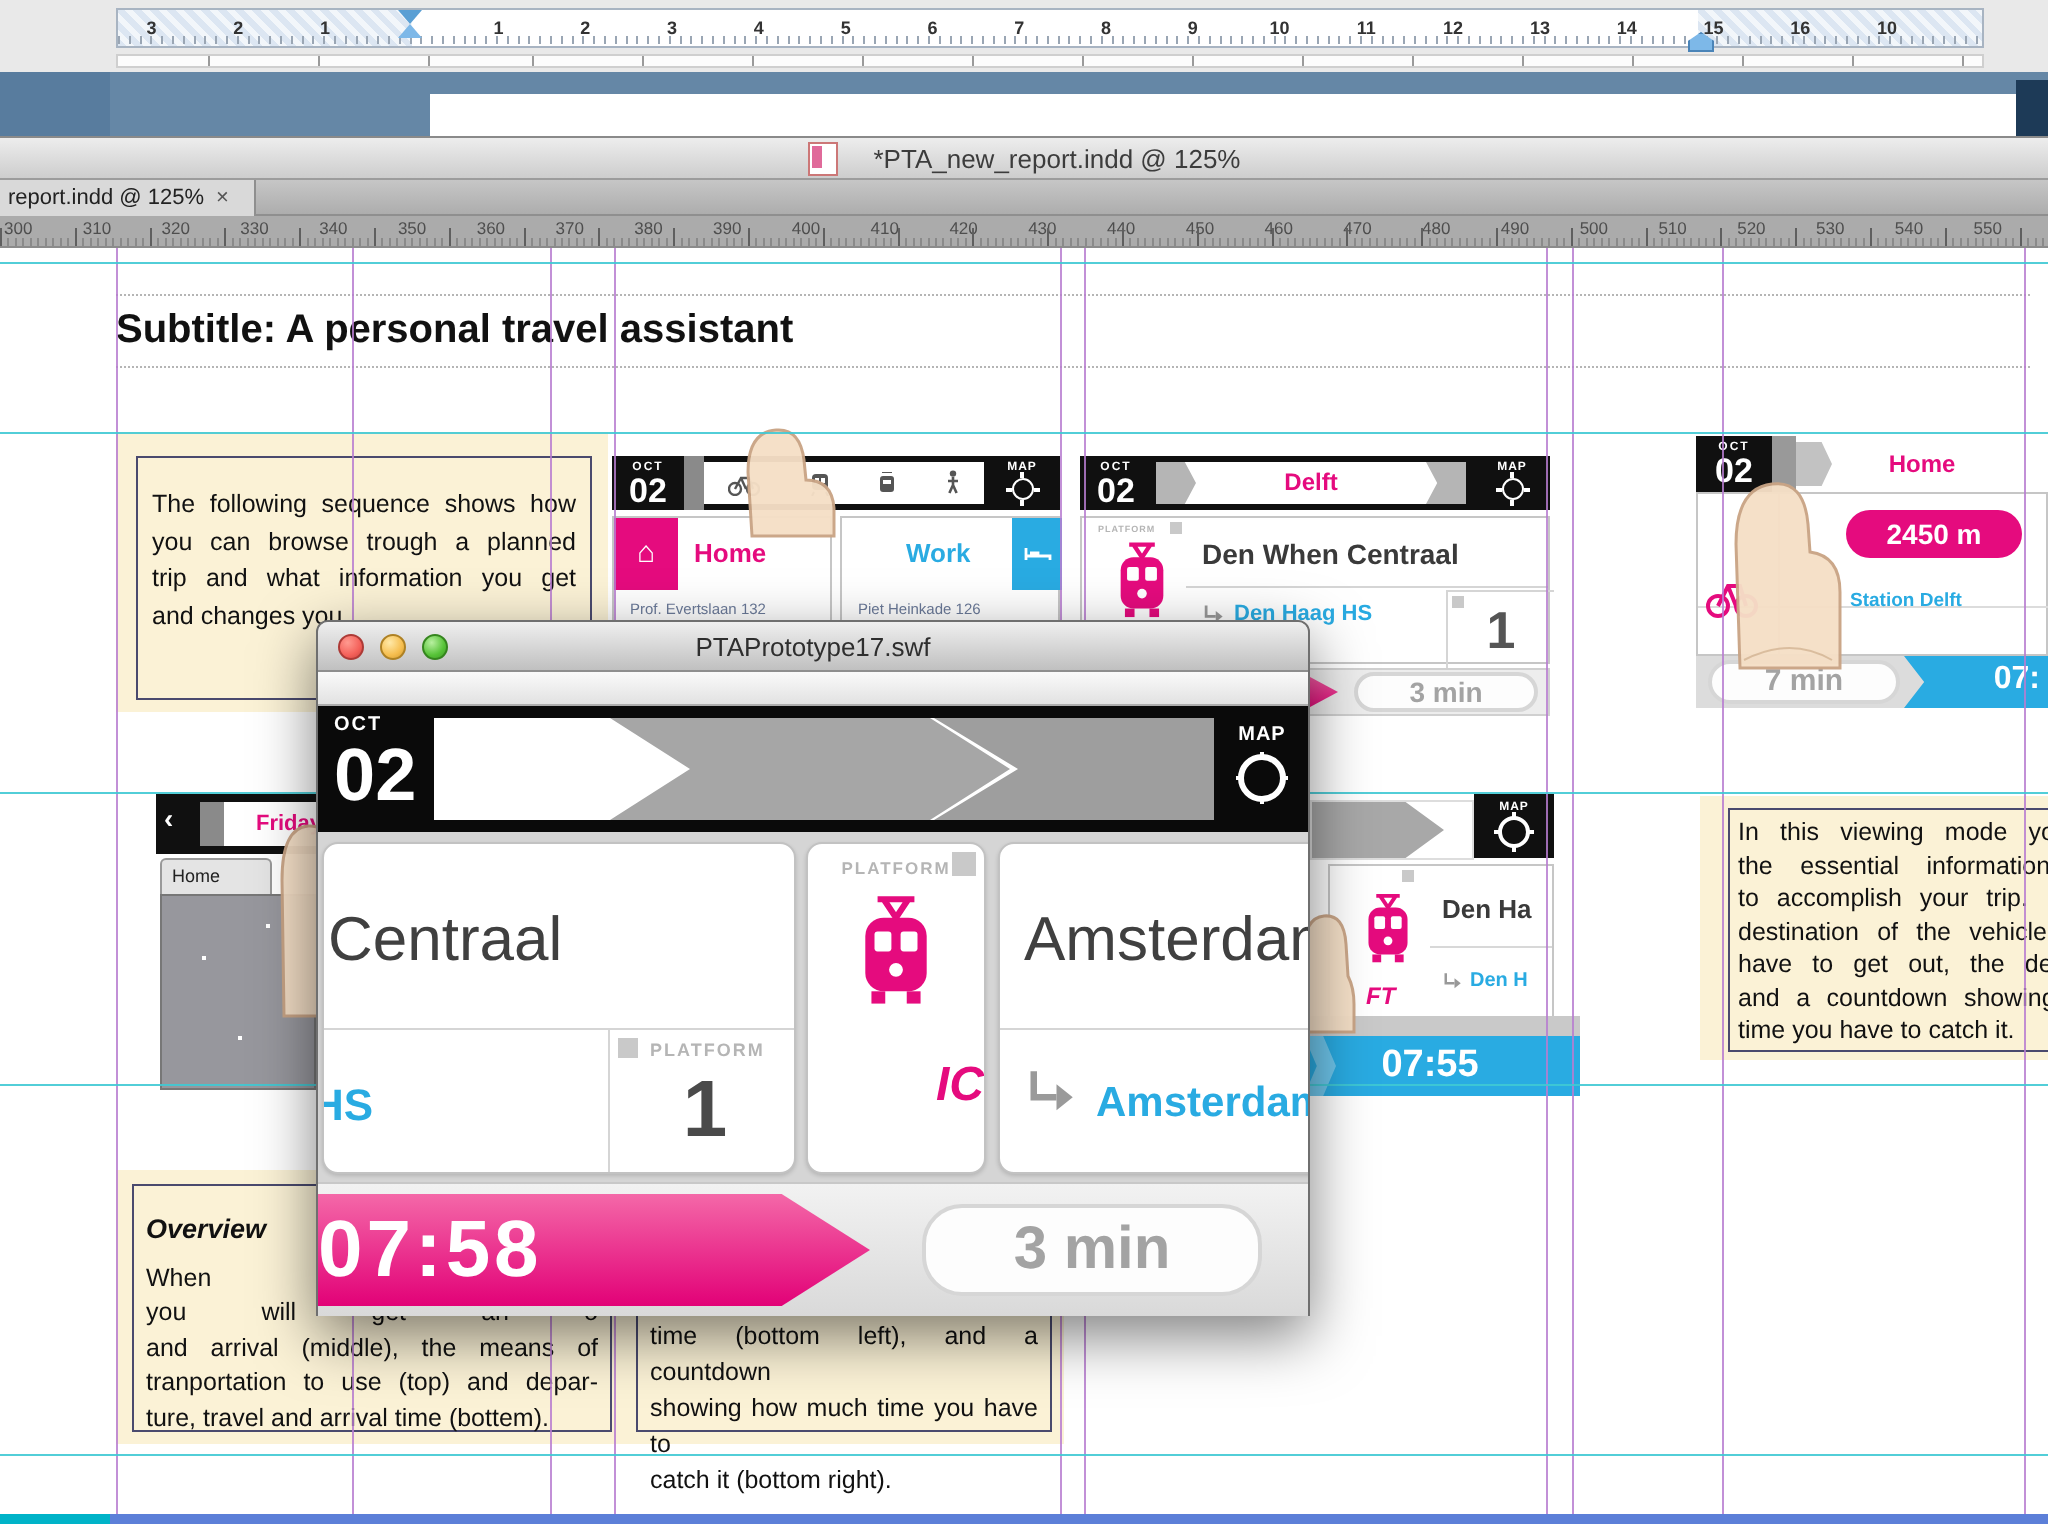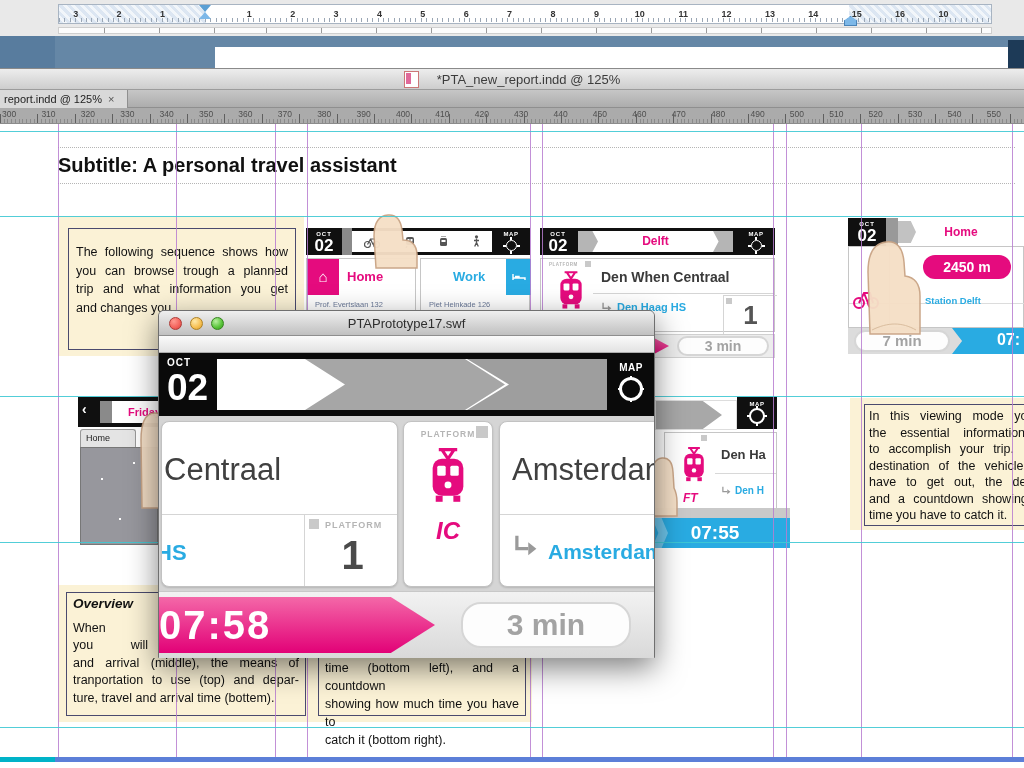"IC" div.pink { margin-top: 6px -> 18px; text-align: center -> right }
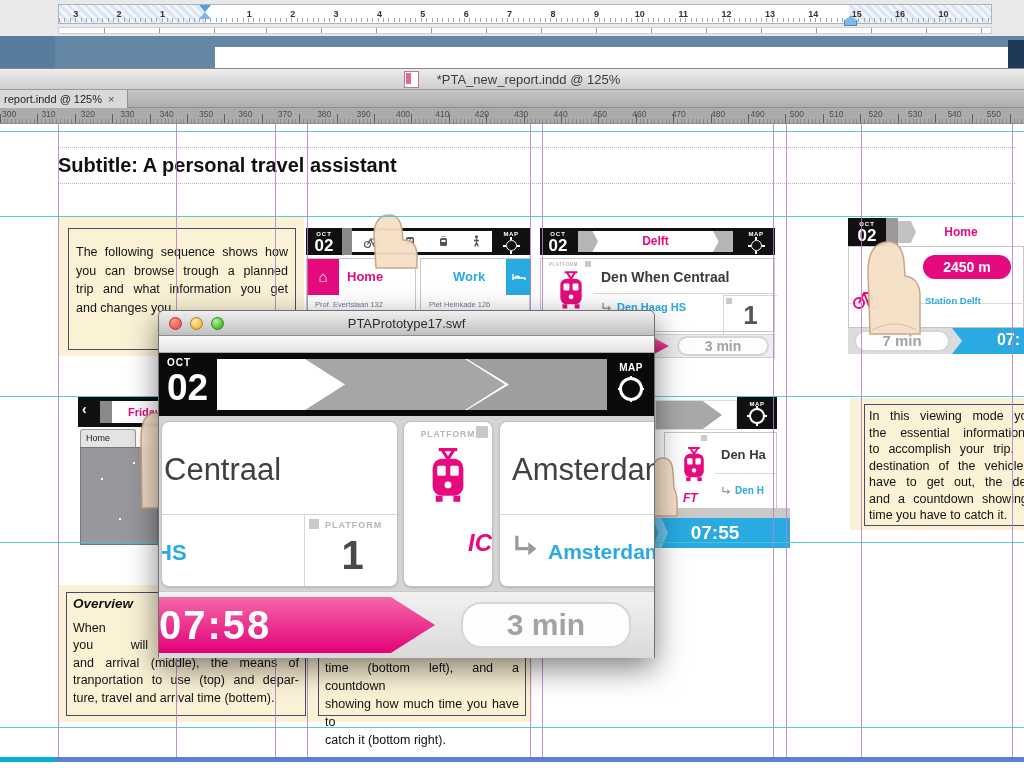"Overview" div.abs { padding: 3px 6px -> 14px 6px }
